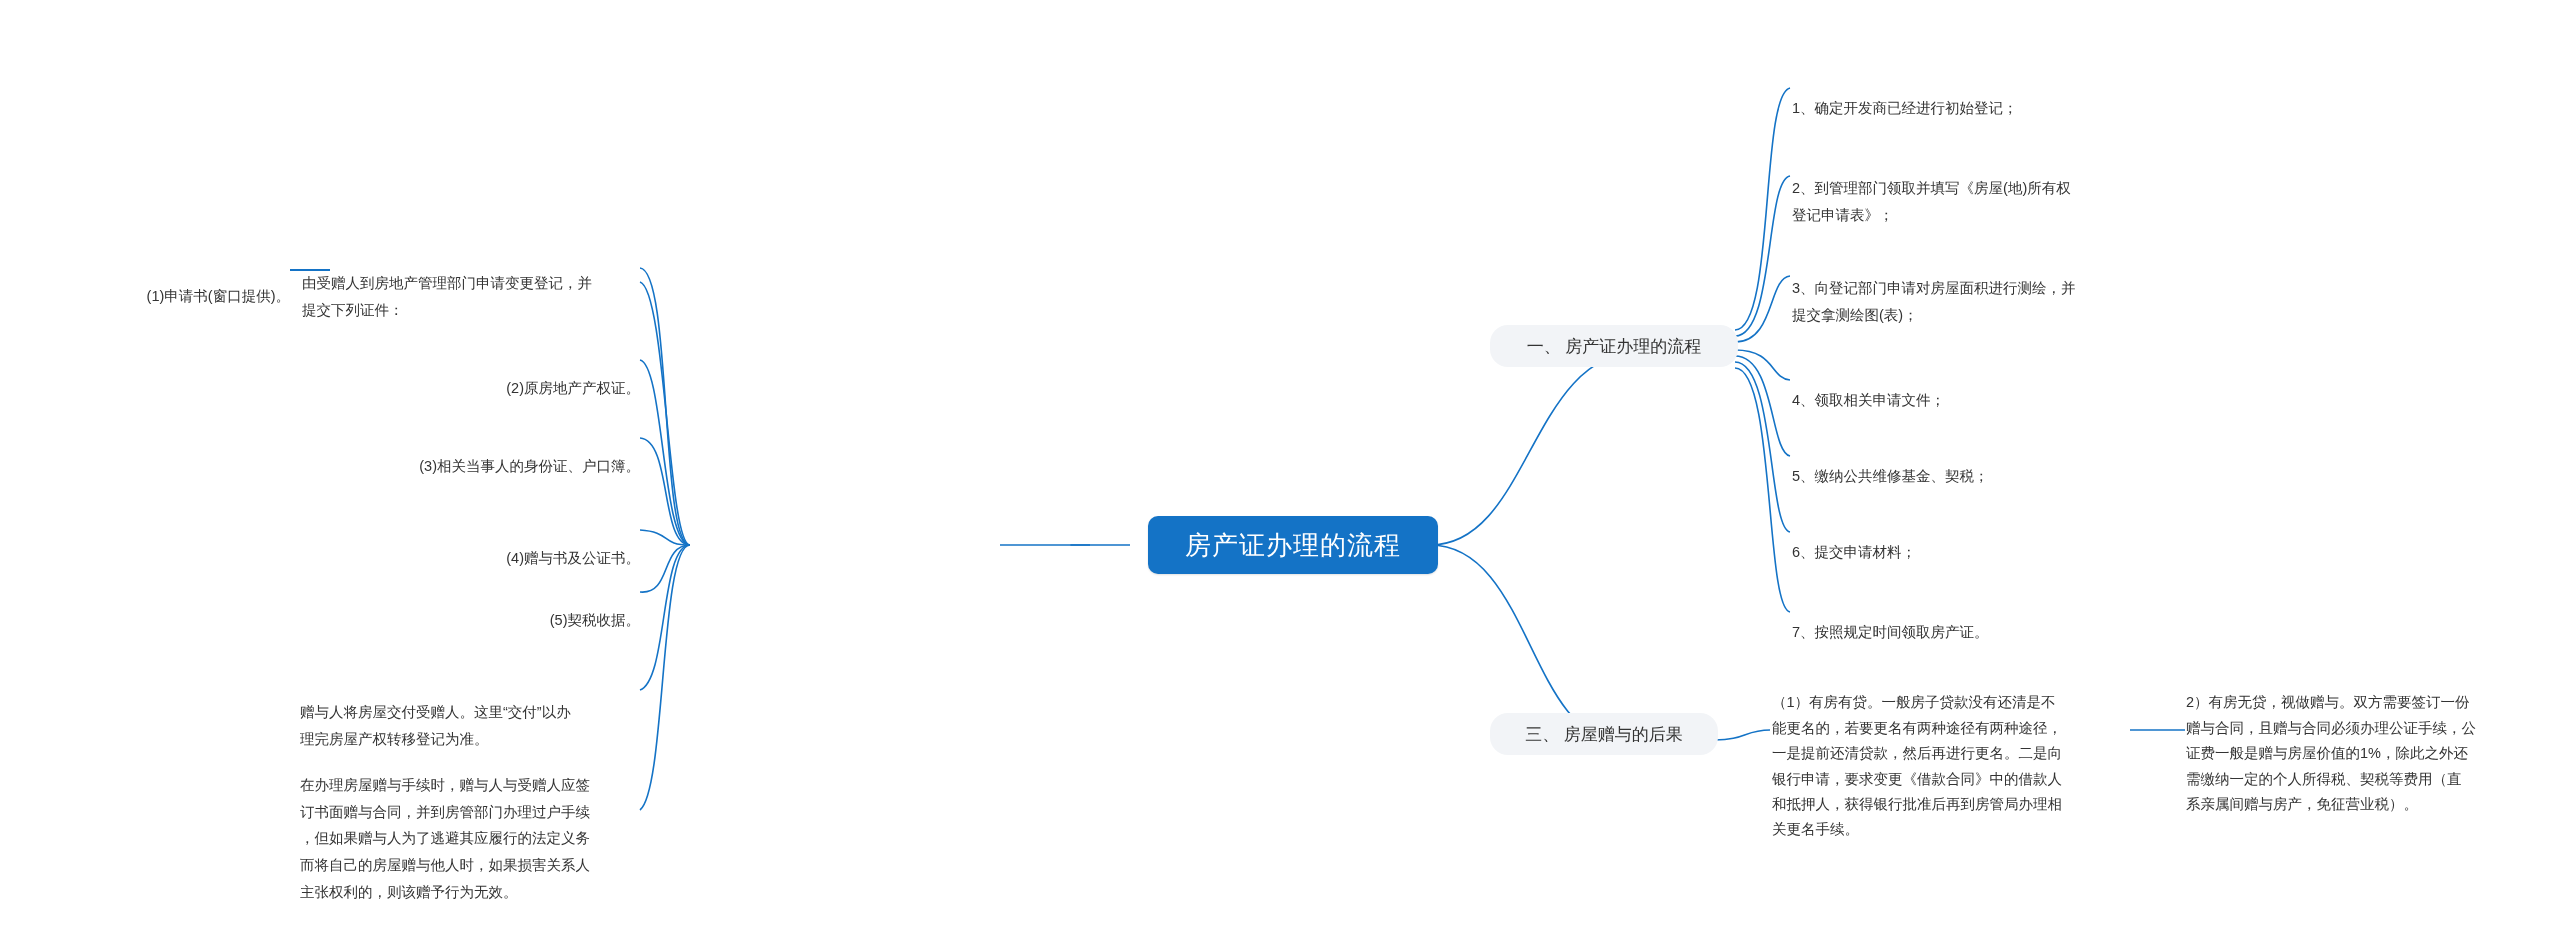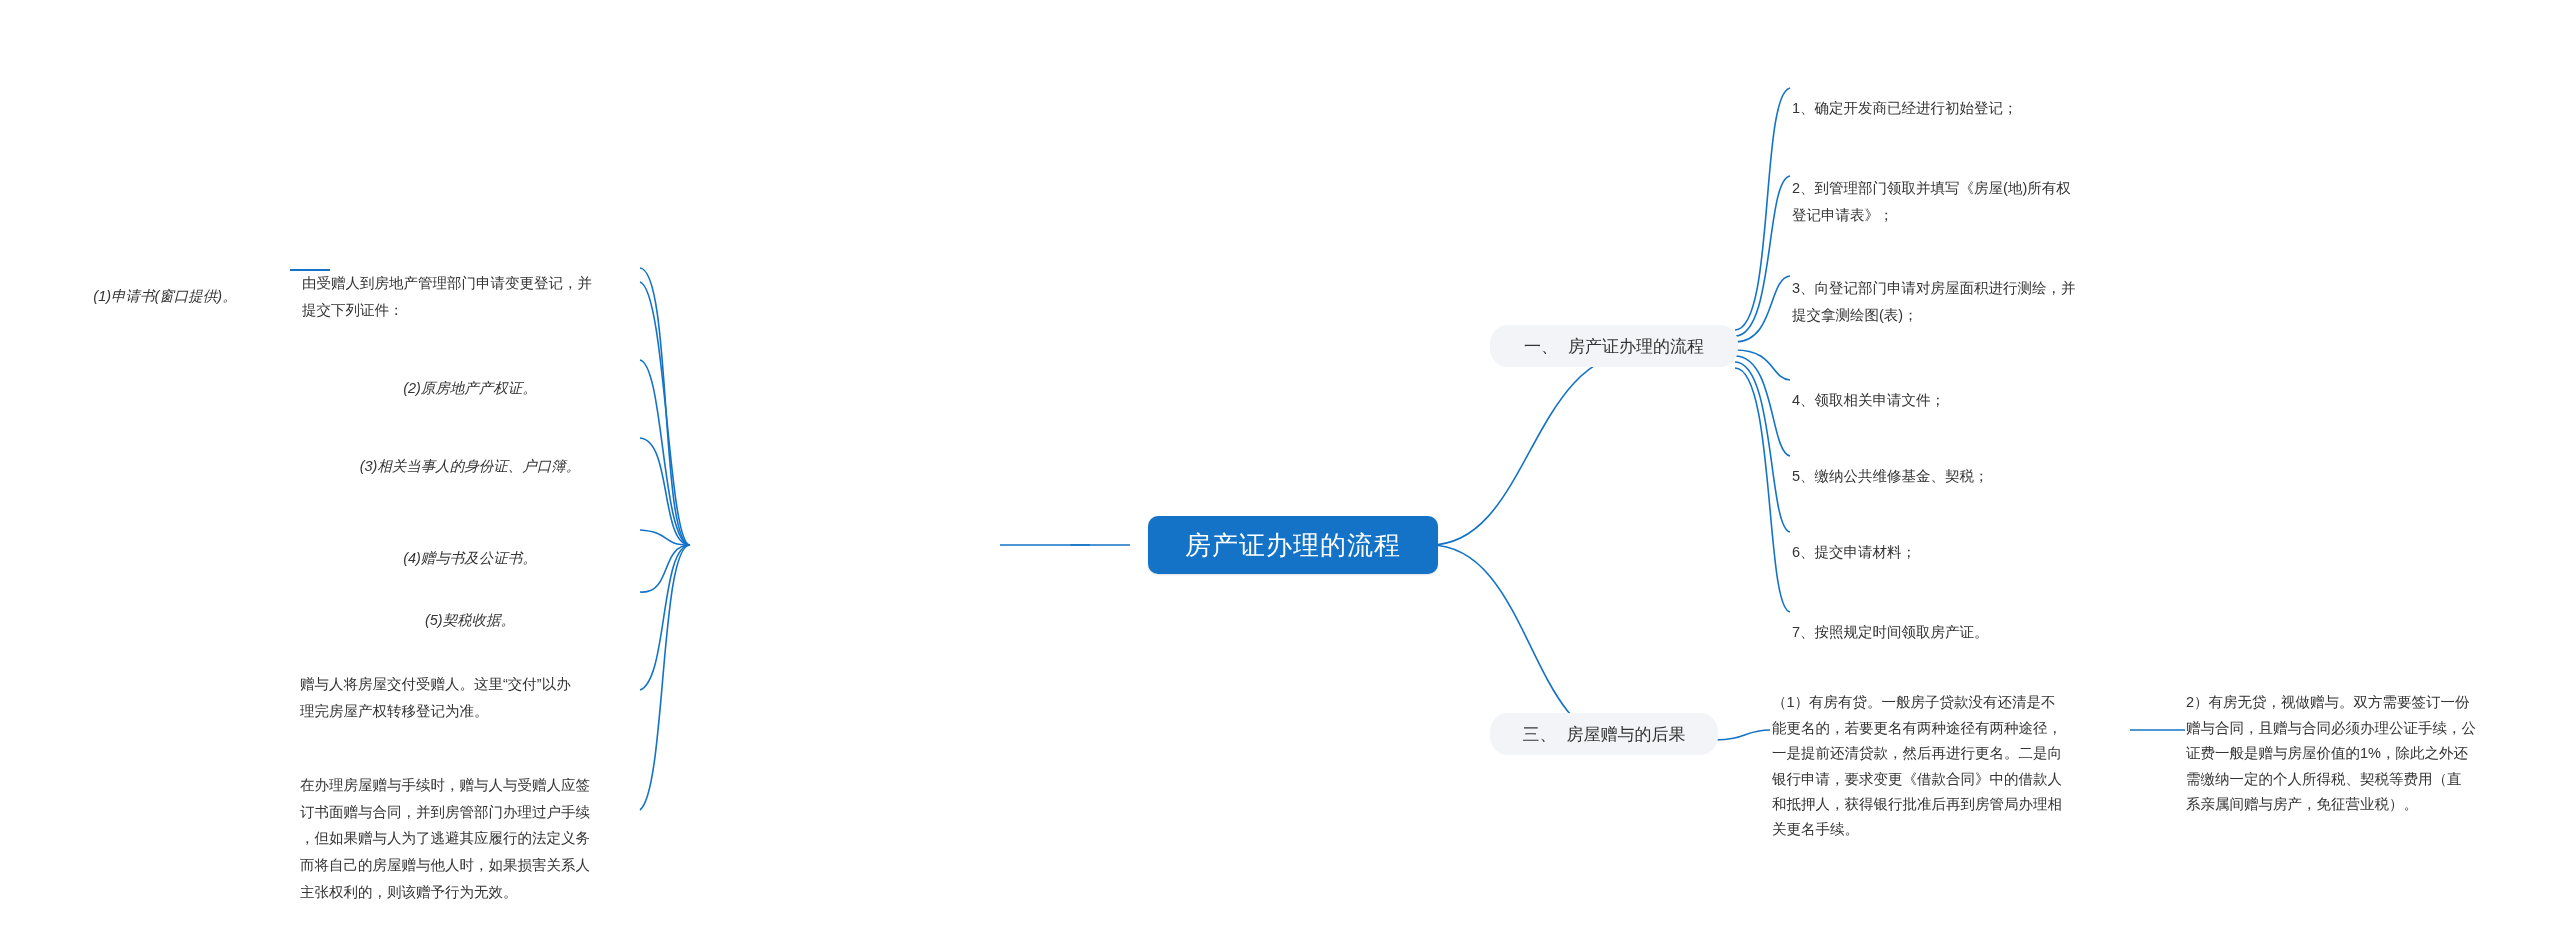"(1)申请书(窗口提供)。" .leaf.left { font-style: italic -> none; text-align: center -> right }
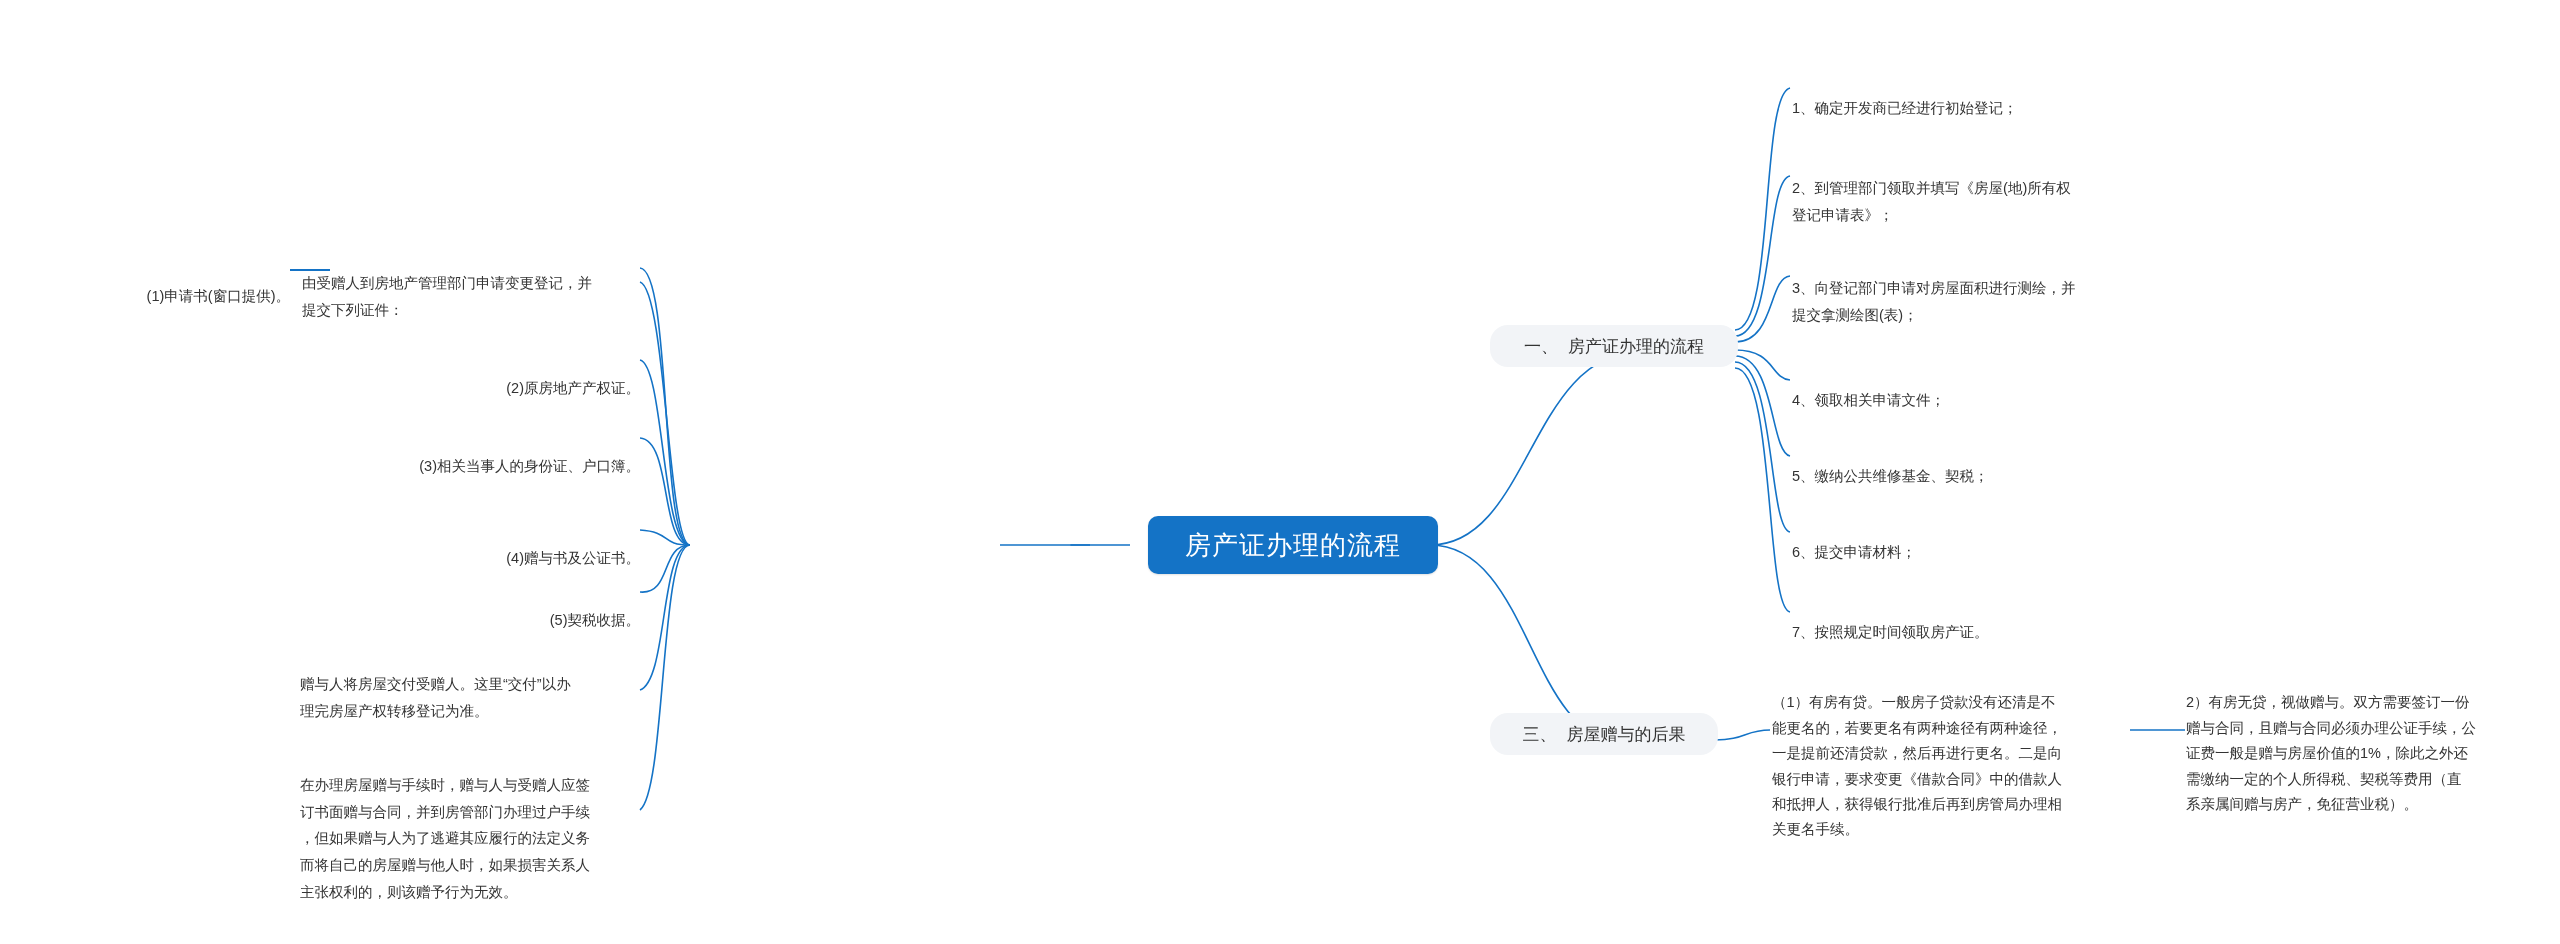"一、 房产证办理的流程" .branch-node { font-family: Liberation Mono, monospace -> none }
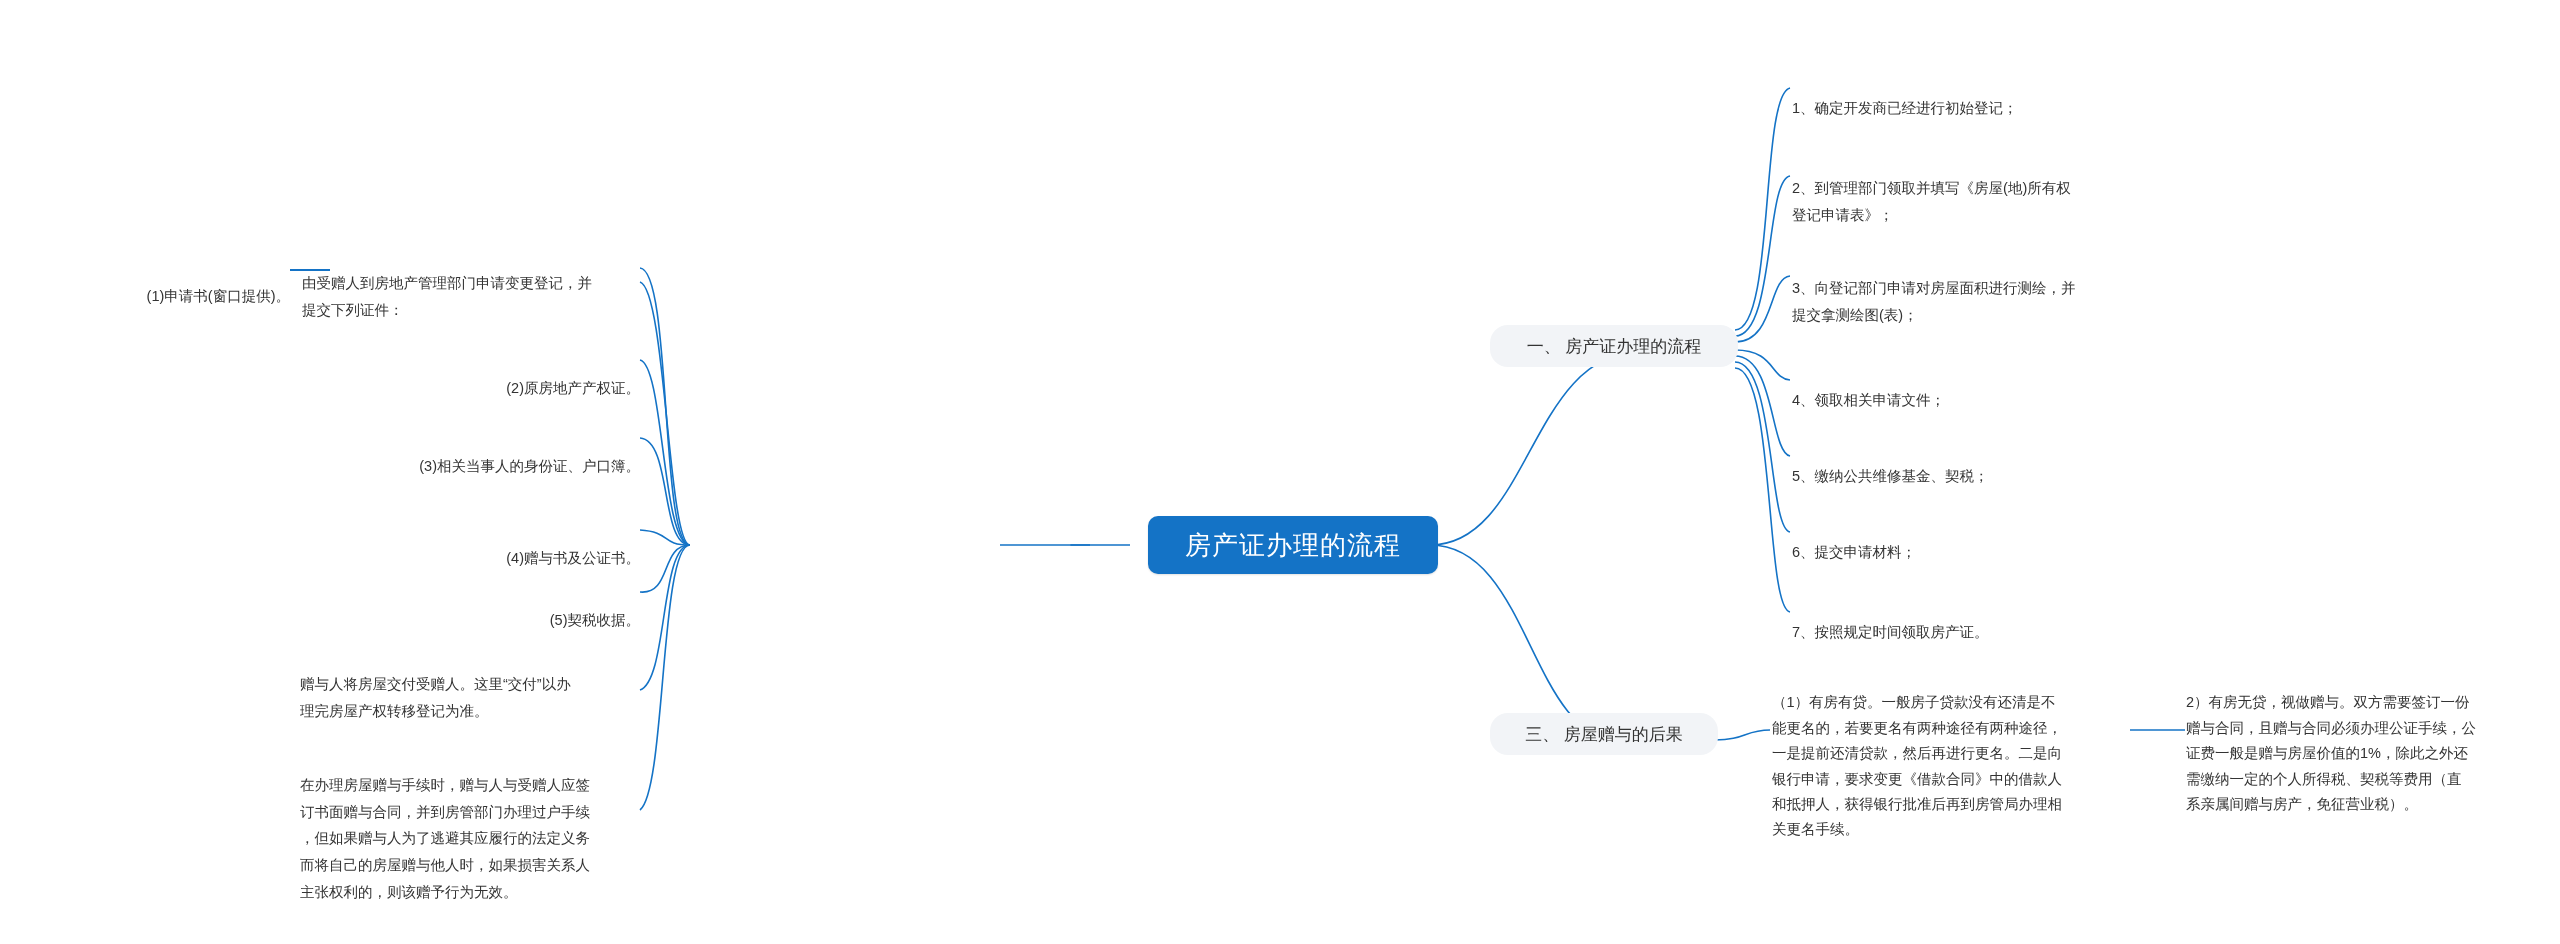"赠与人将房屋交付受赠人。这里“交付”以办" div.node { top: 644px -> 672px }
